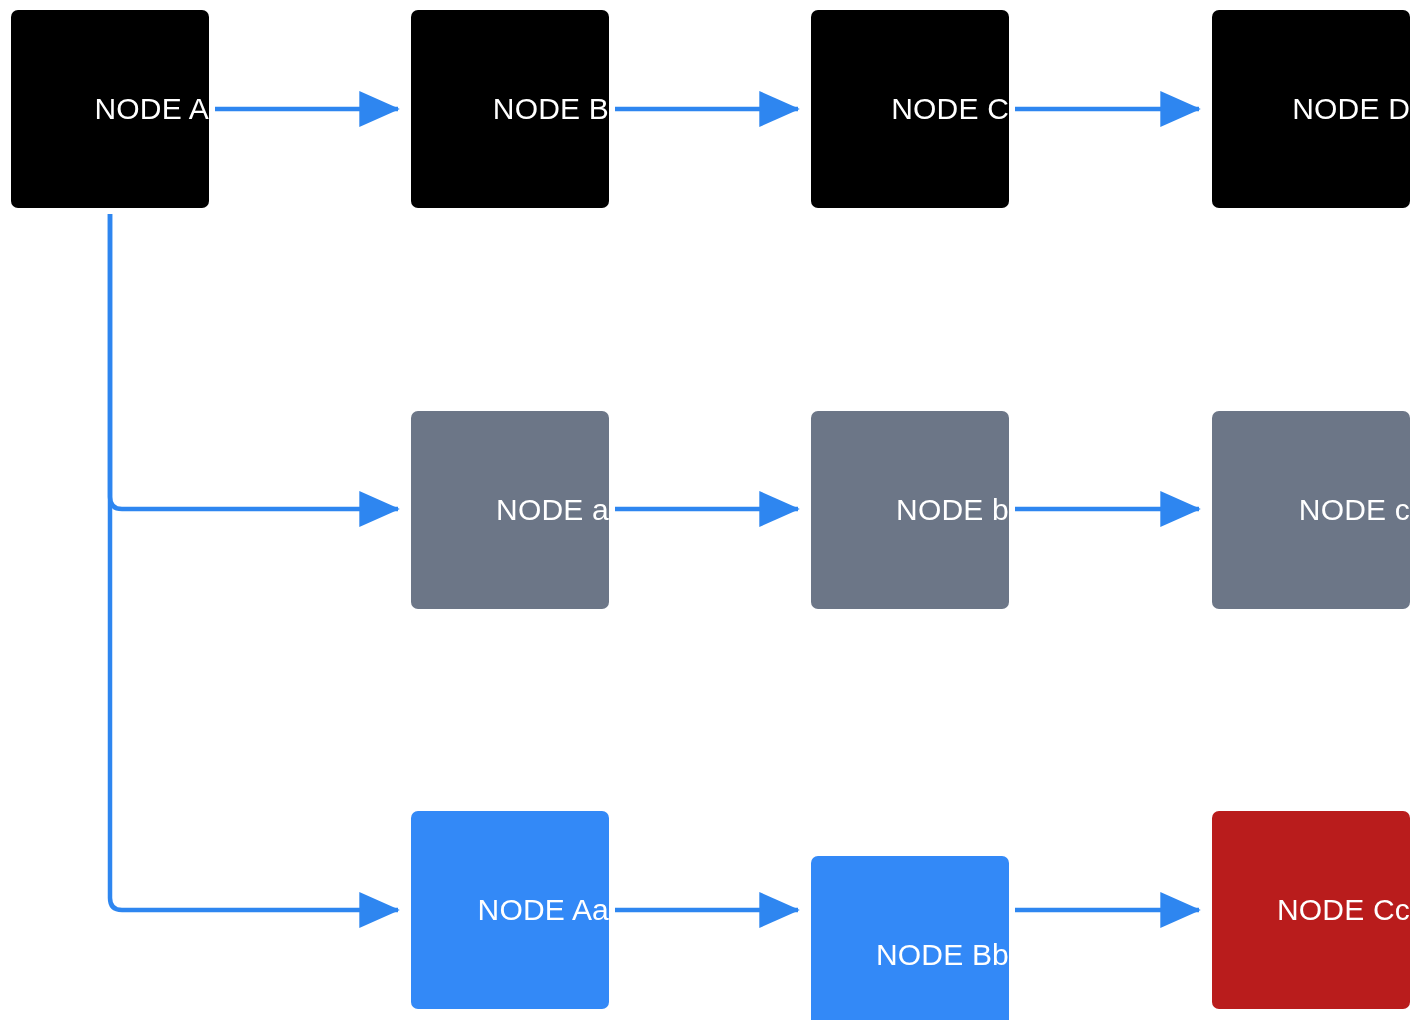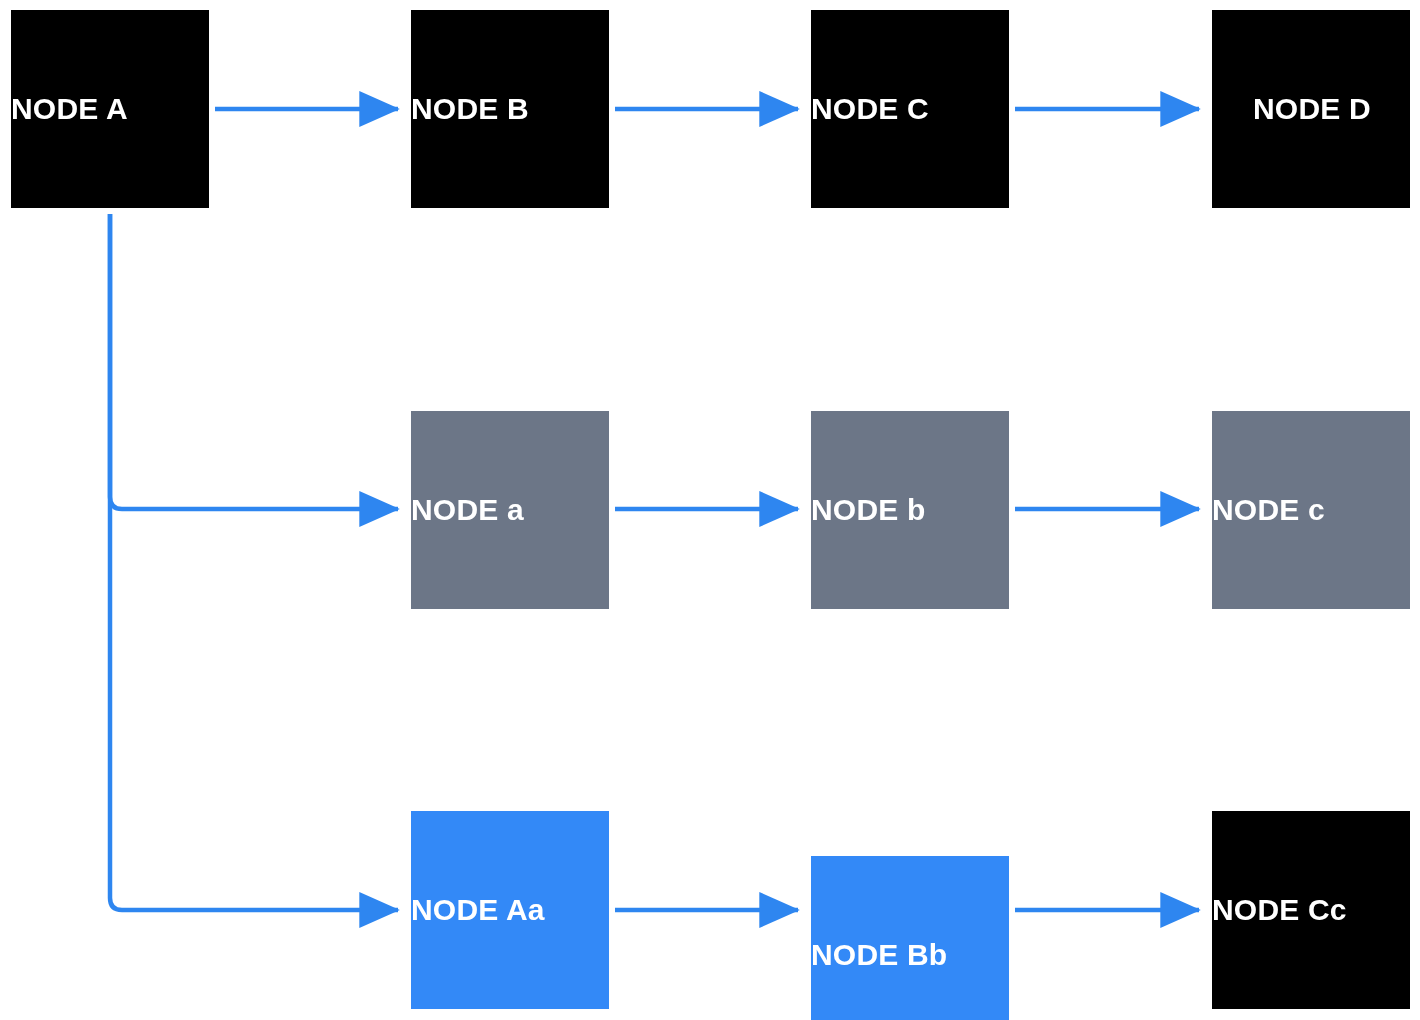"NODE A" .node { border-radius: none -> 7px; font-weight: 700 -> 400; justify-content: flex-start -> flex-end }
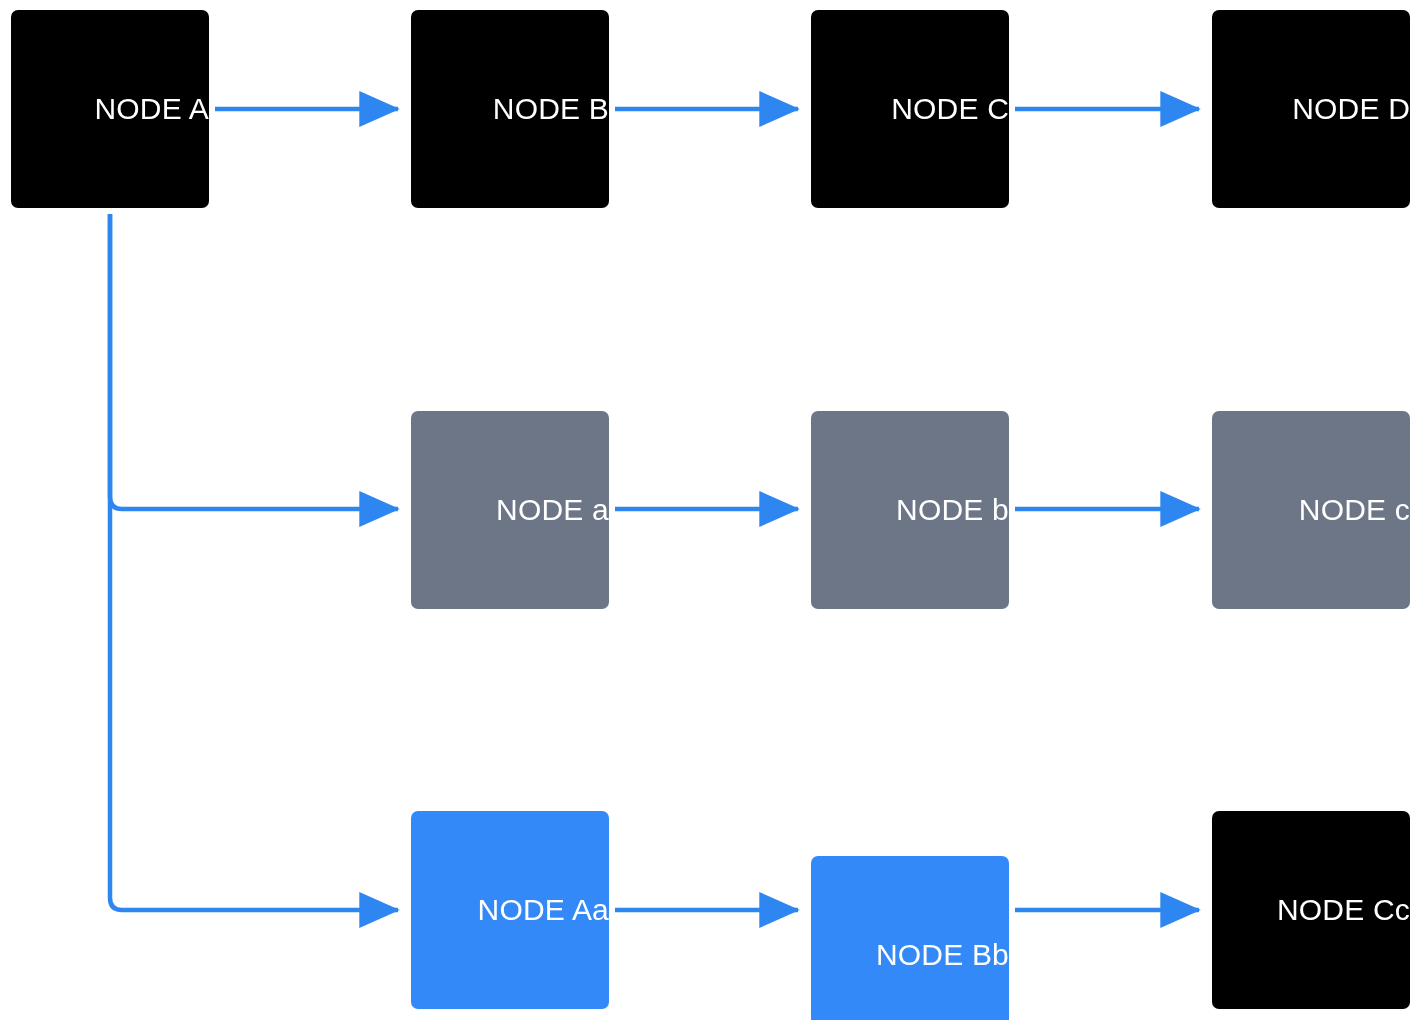"NODE Cc" div.node { background: #000000 -> #b91c1c }
